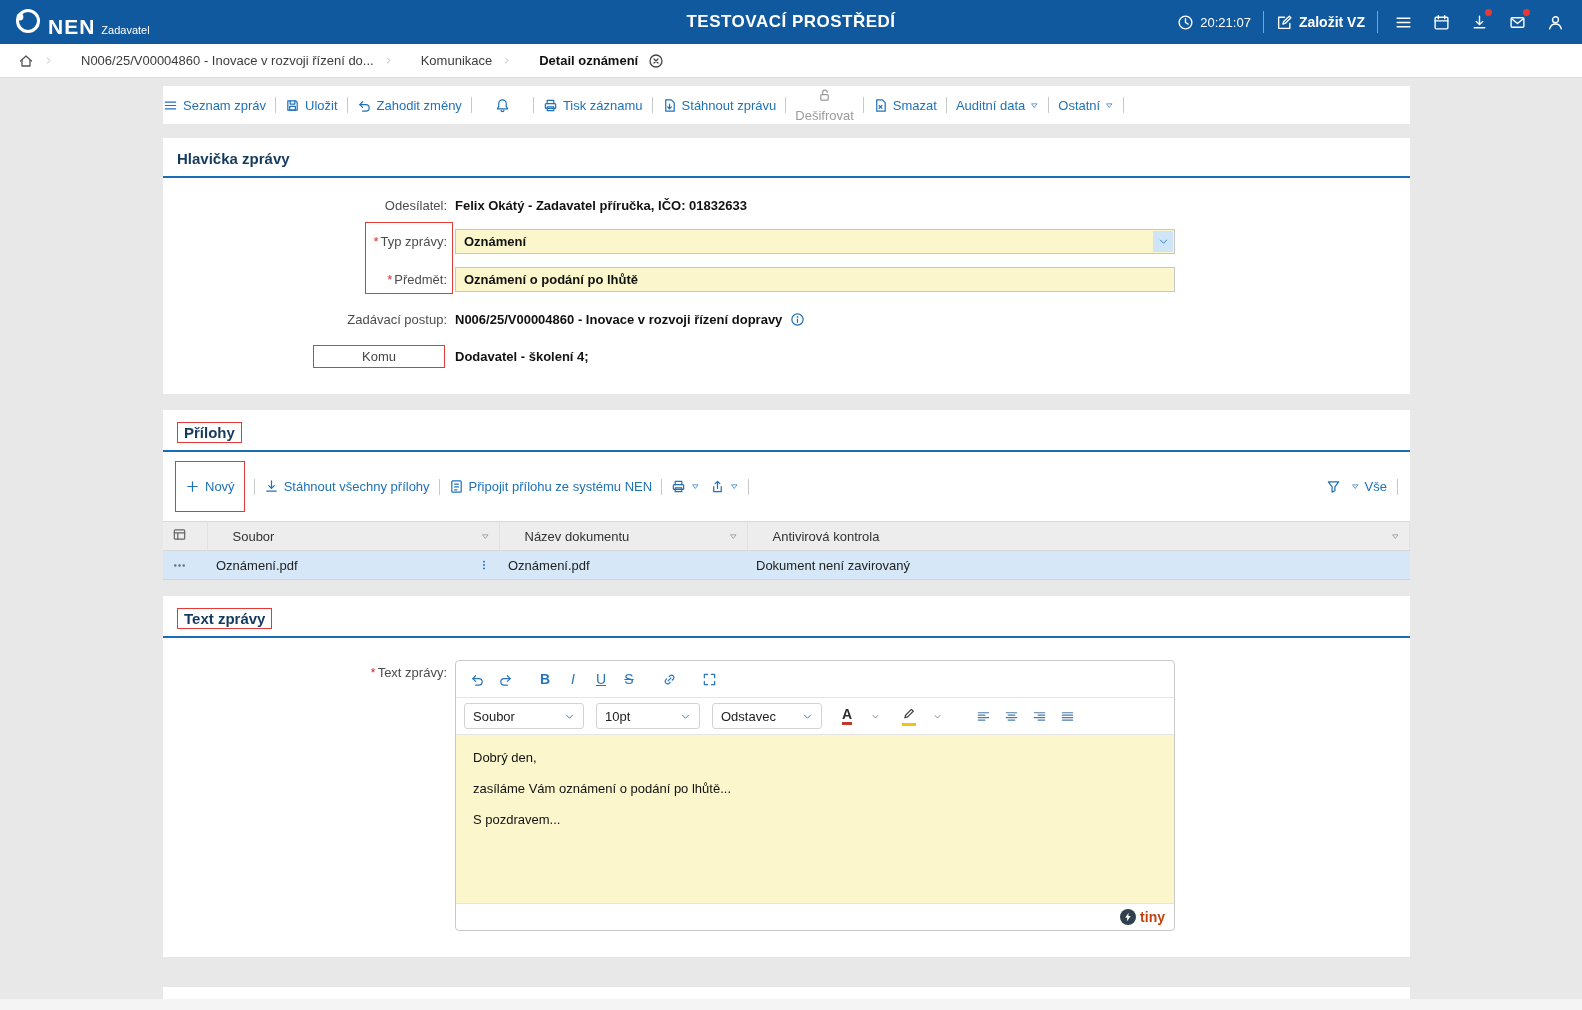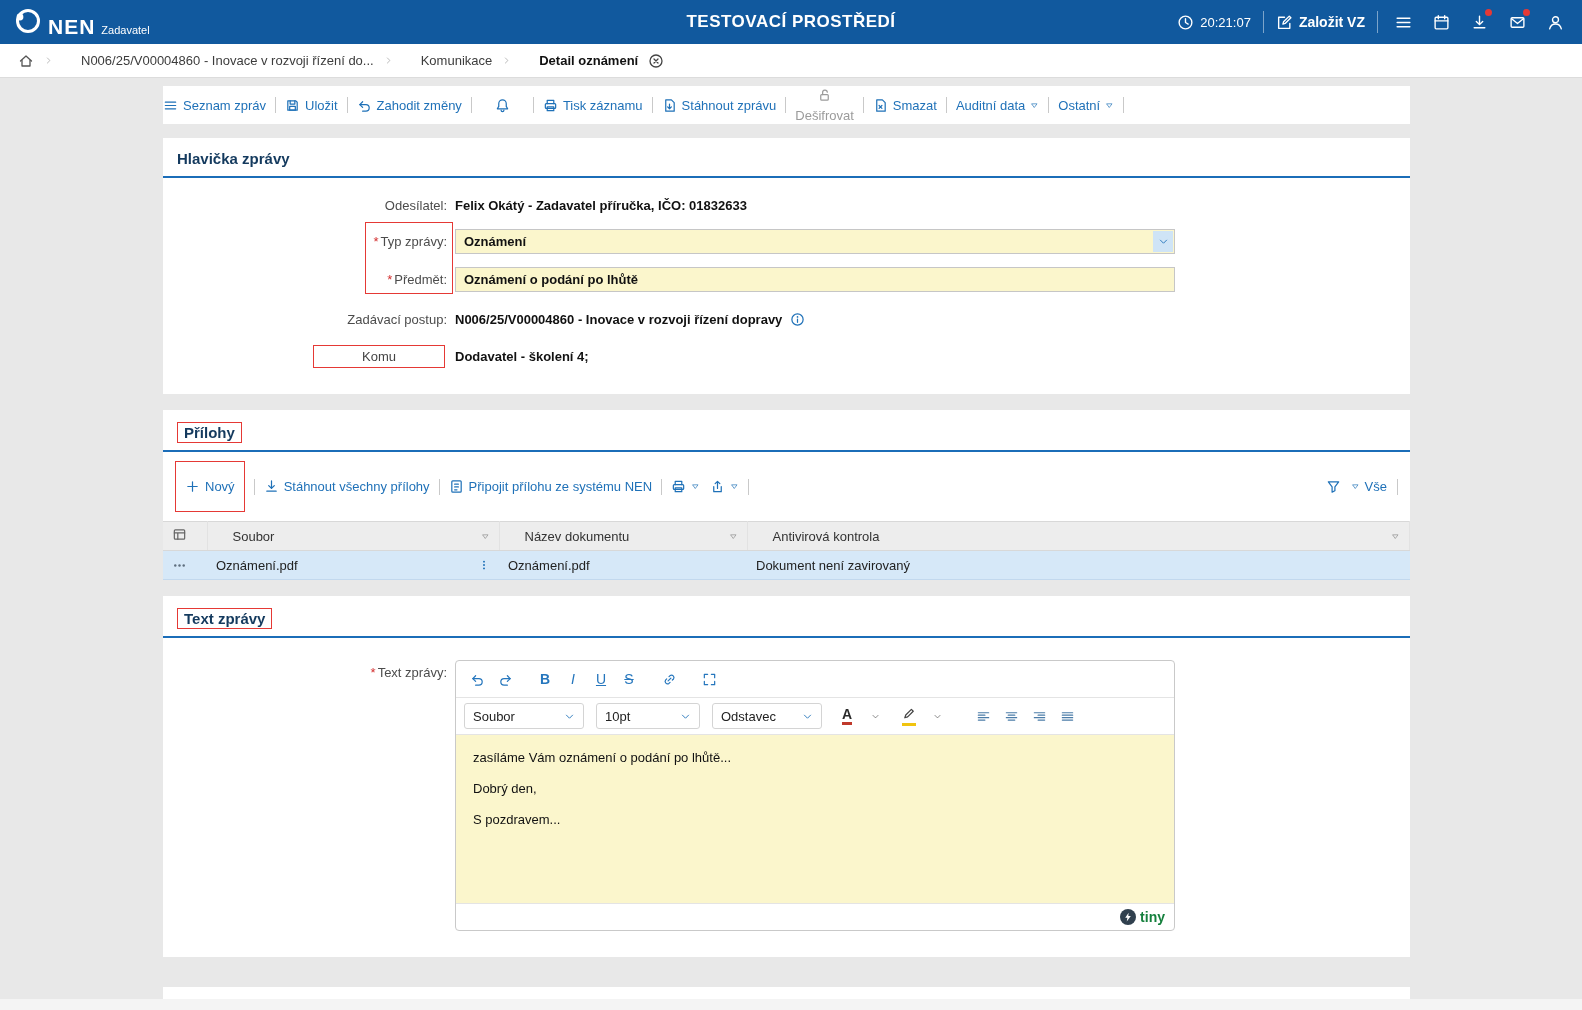"zasíláme Vám oznámení o podání" p { order: before "Dobrý den," -> after "Dobrý den," }
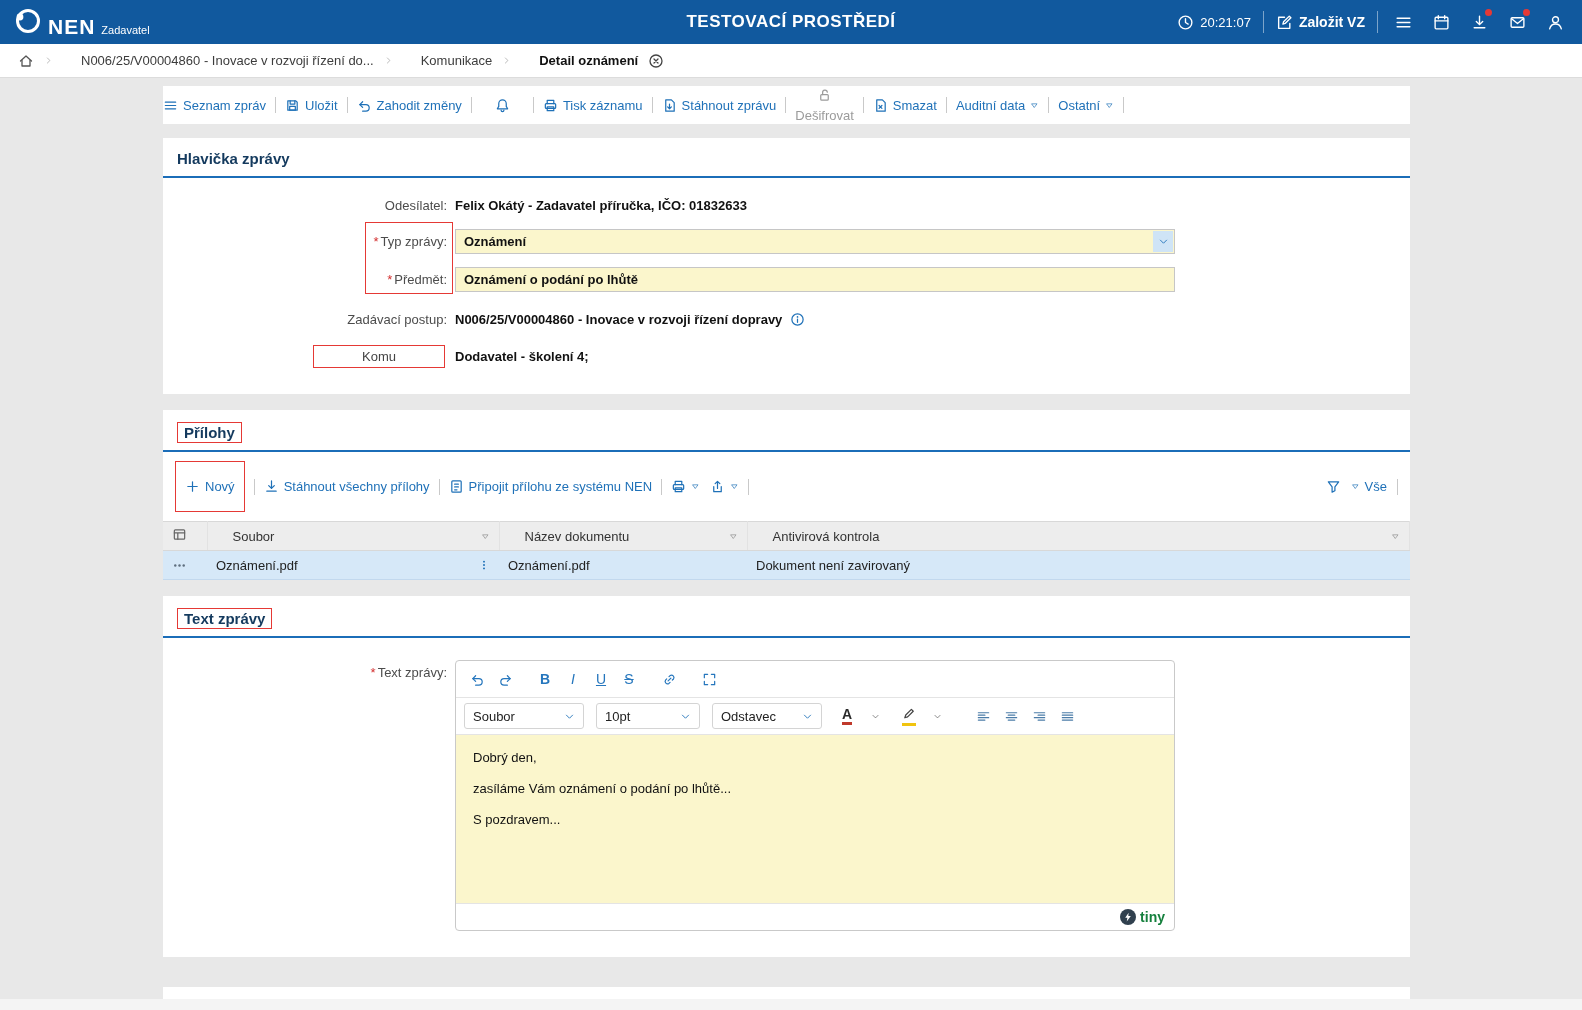"tiny" .tiny-word { color: #15803d -> #c2410c }
